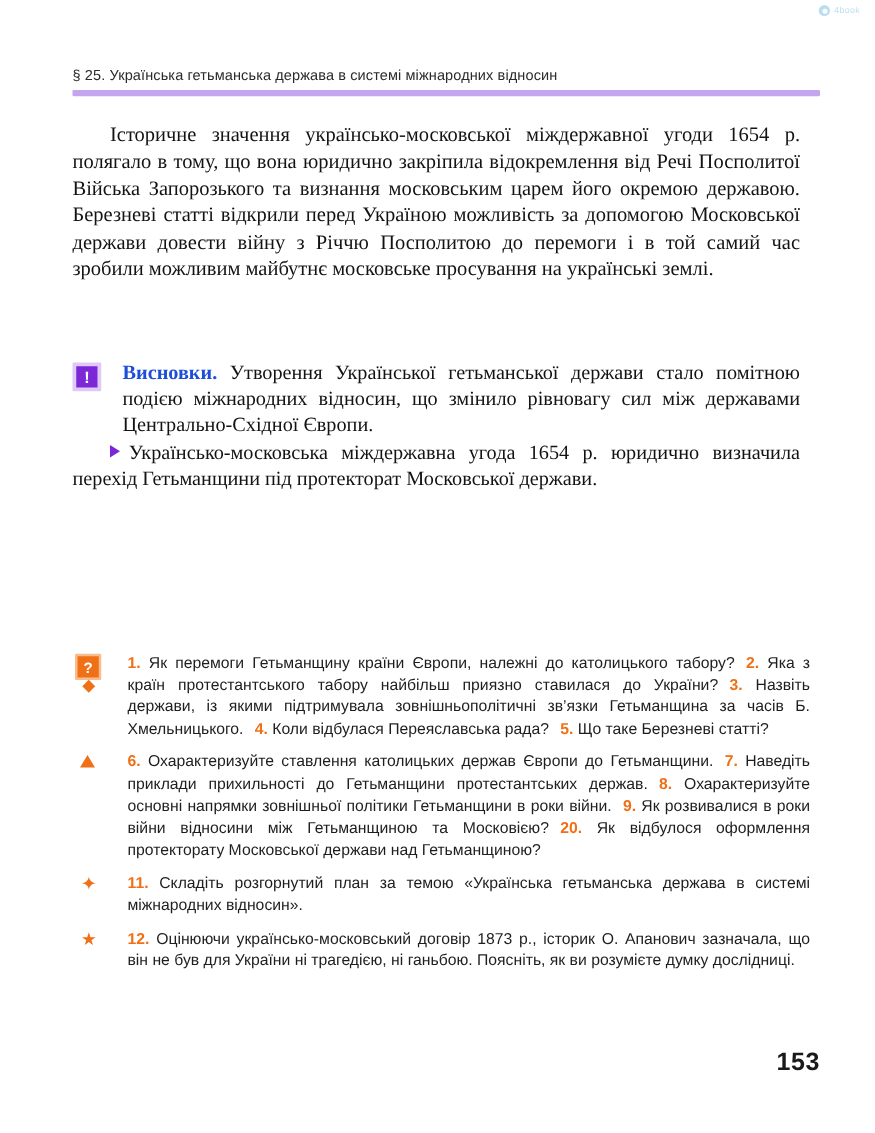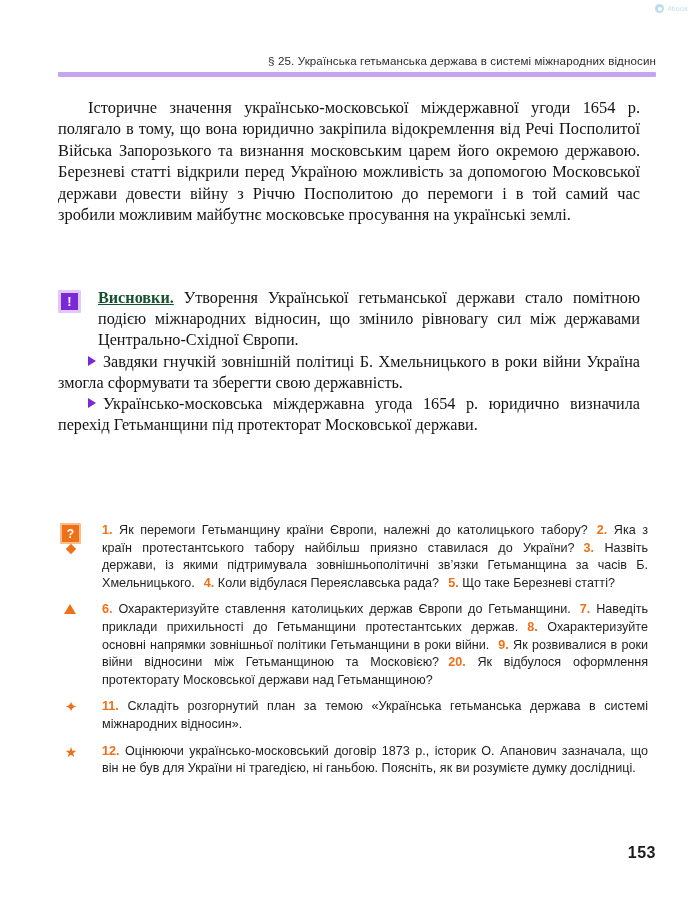"§ 25. Українська гетьманська держава" .running-head-text { text-align: right -> none }
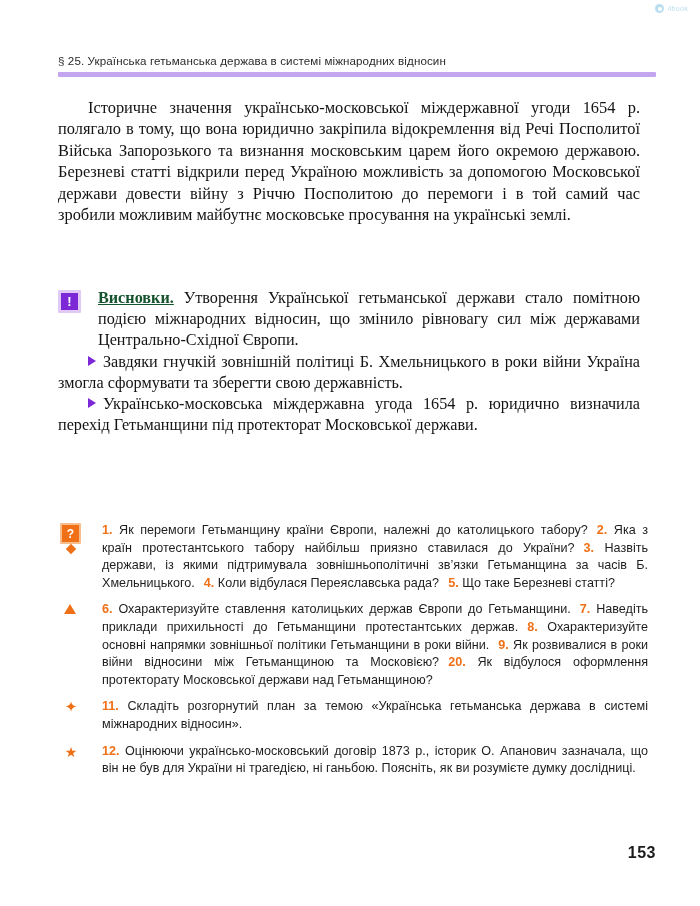"Висновки." .concl-lead { color: #14532d -> #1d4ed8; text-decoration: underline -> none }
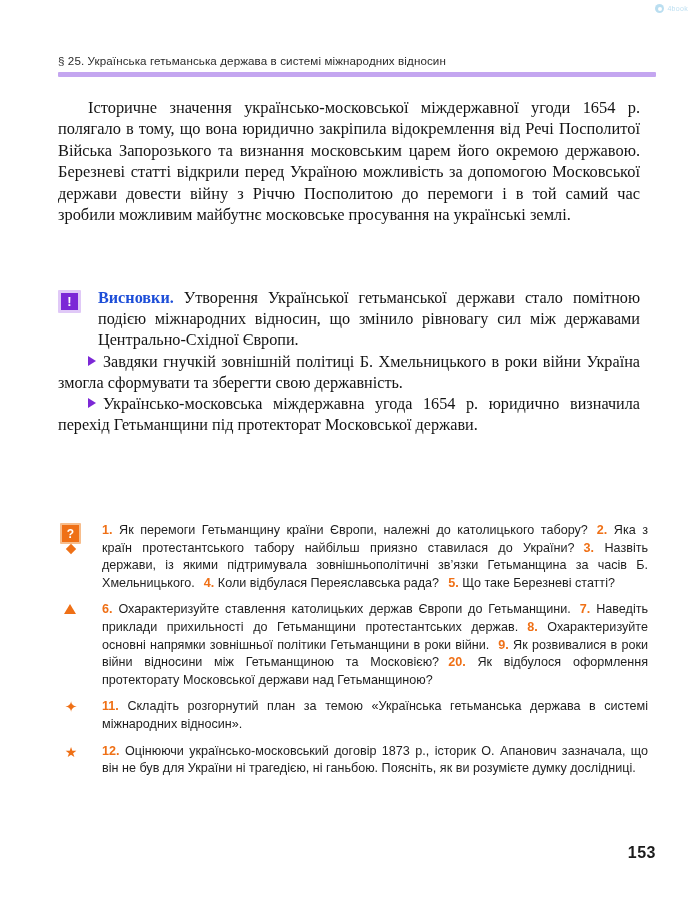"Завдяки гнучкій зовнішній політиці Б." p.concl-item { html: <p><span></span><span>Завдяки гнучкій зовнішній політиці Б. Хмельницького в роки війни Україна змогла сформувати та зберегти свою державність.</span></p> -> none }
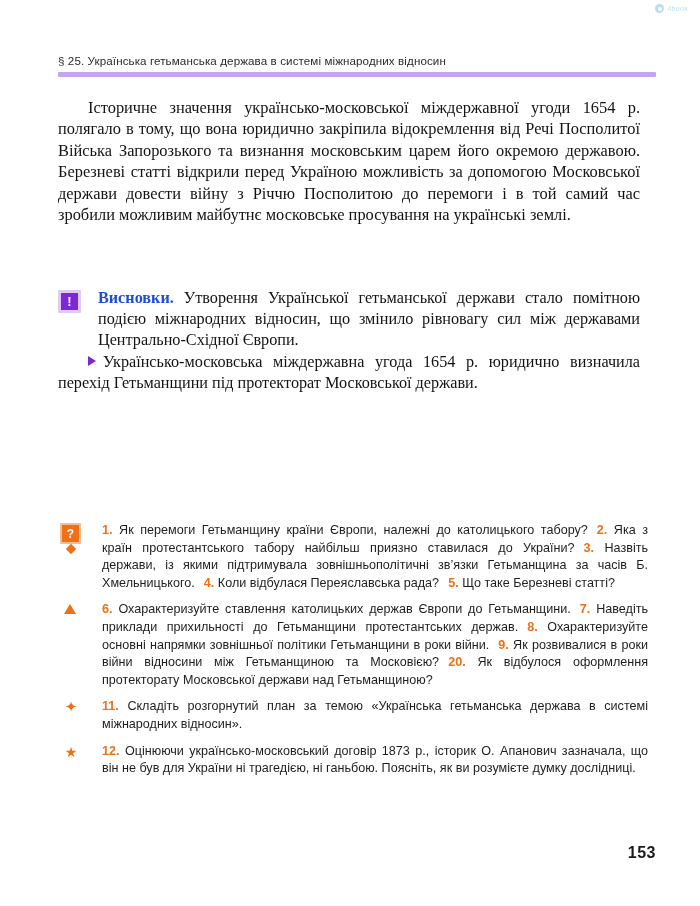"153" .folio { font-size: 16px -> 20px }
